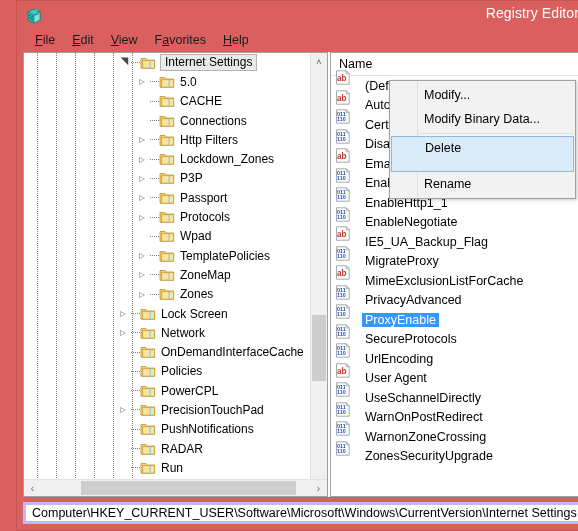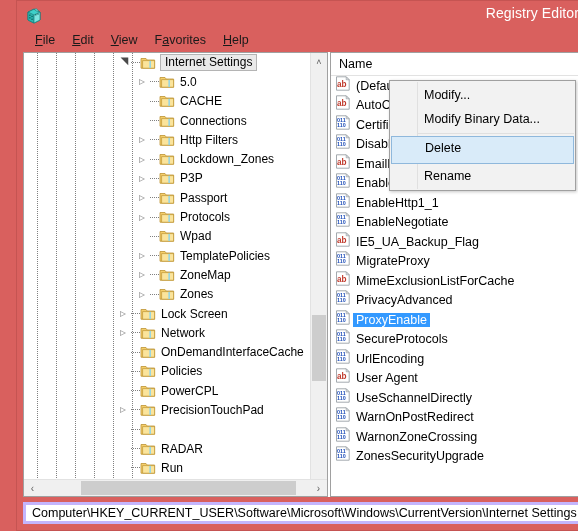"ab" .row .vicon { height: 20px -> 31px; margin-right: 5px -> 14px }
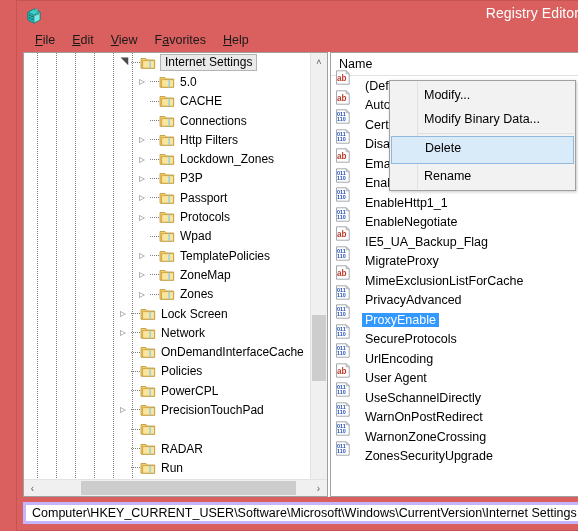"Delete" .ctx-item.highlight { height: 28px -> 36px }
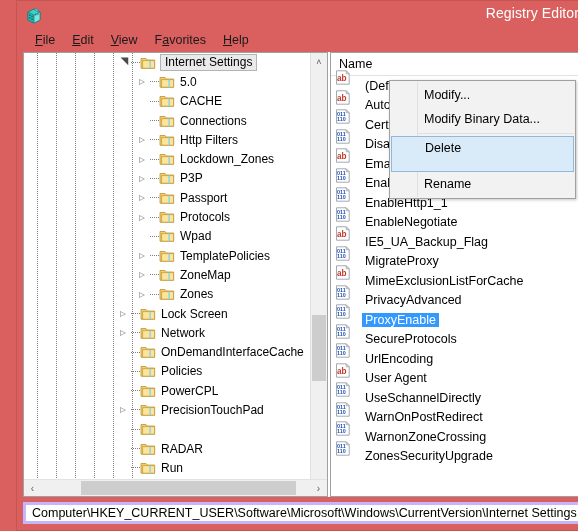"PushNotifications" span.node-label { html: none -> <span>PushNotifications</span> }
